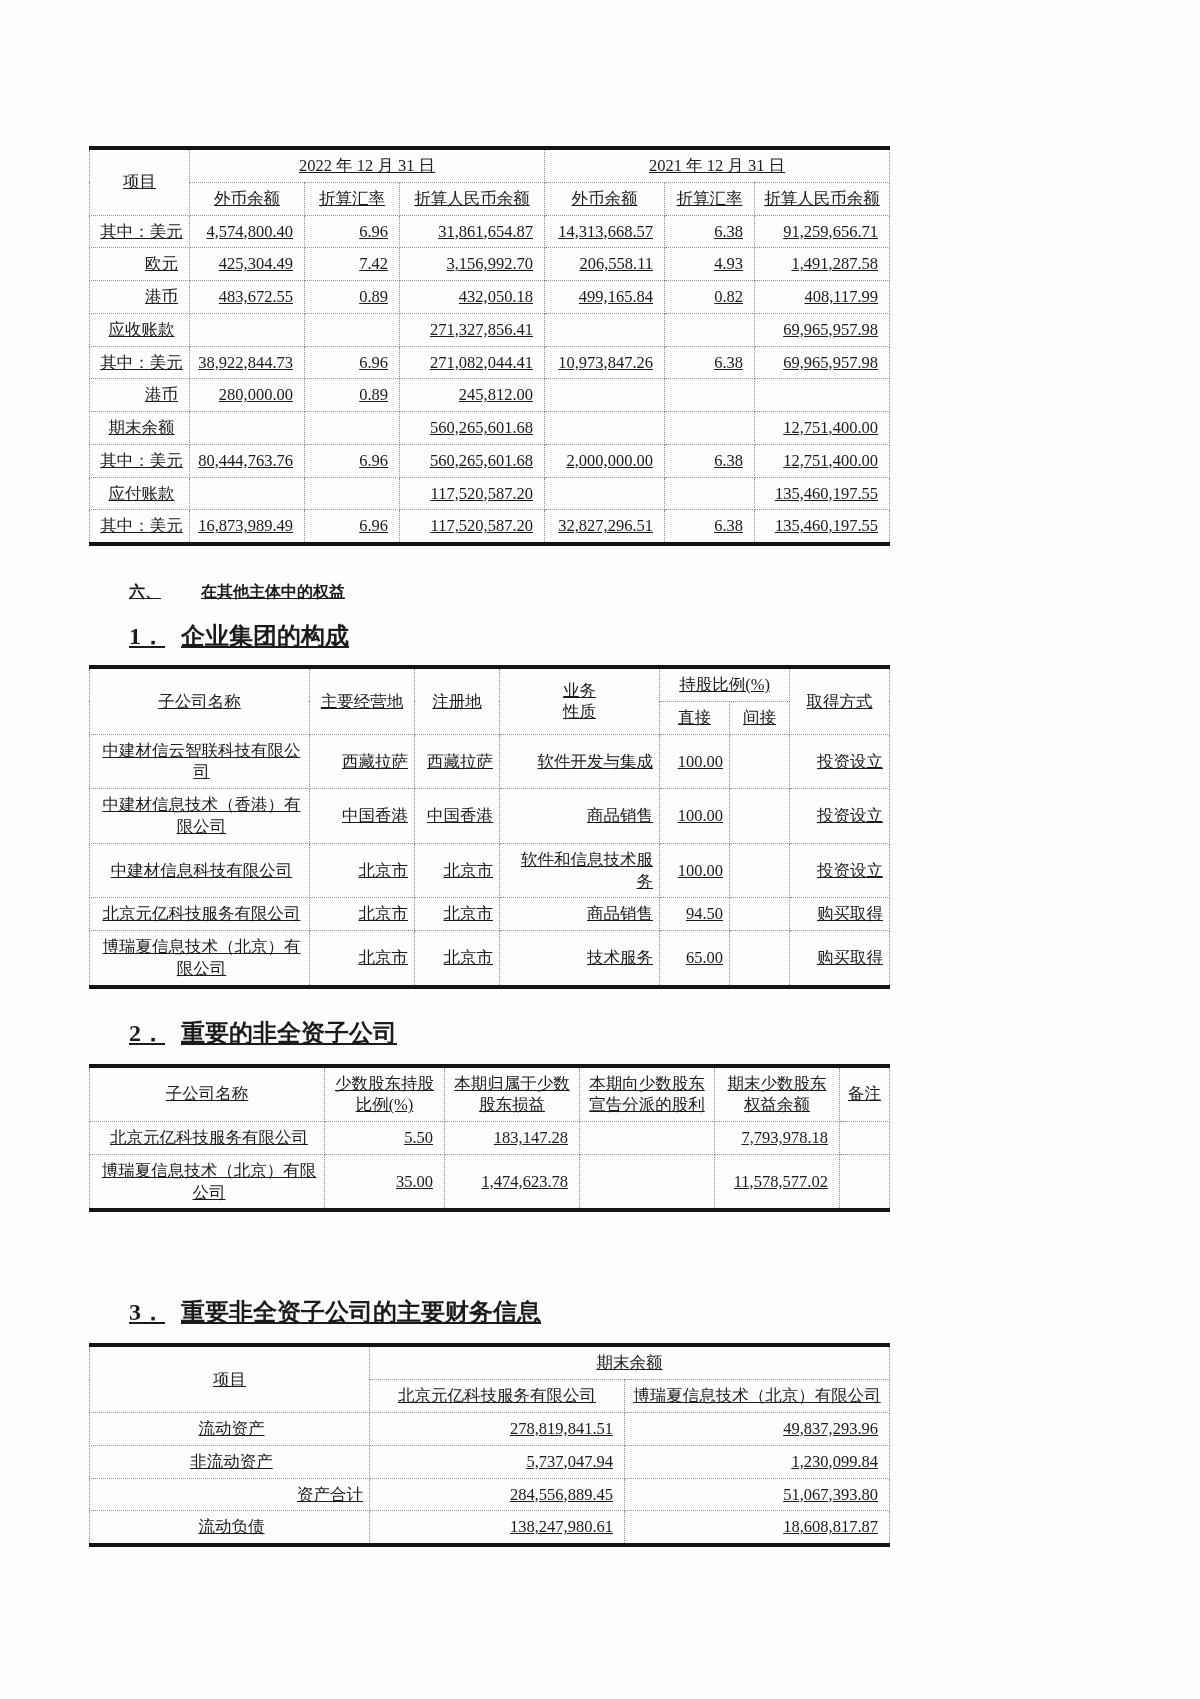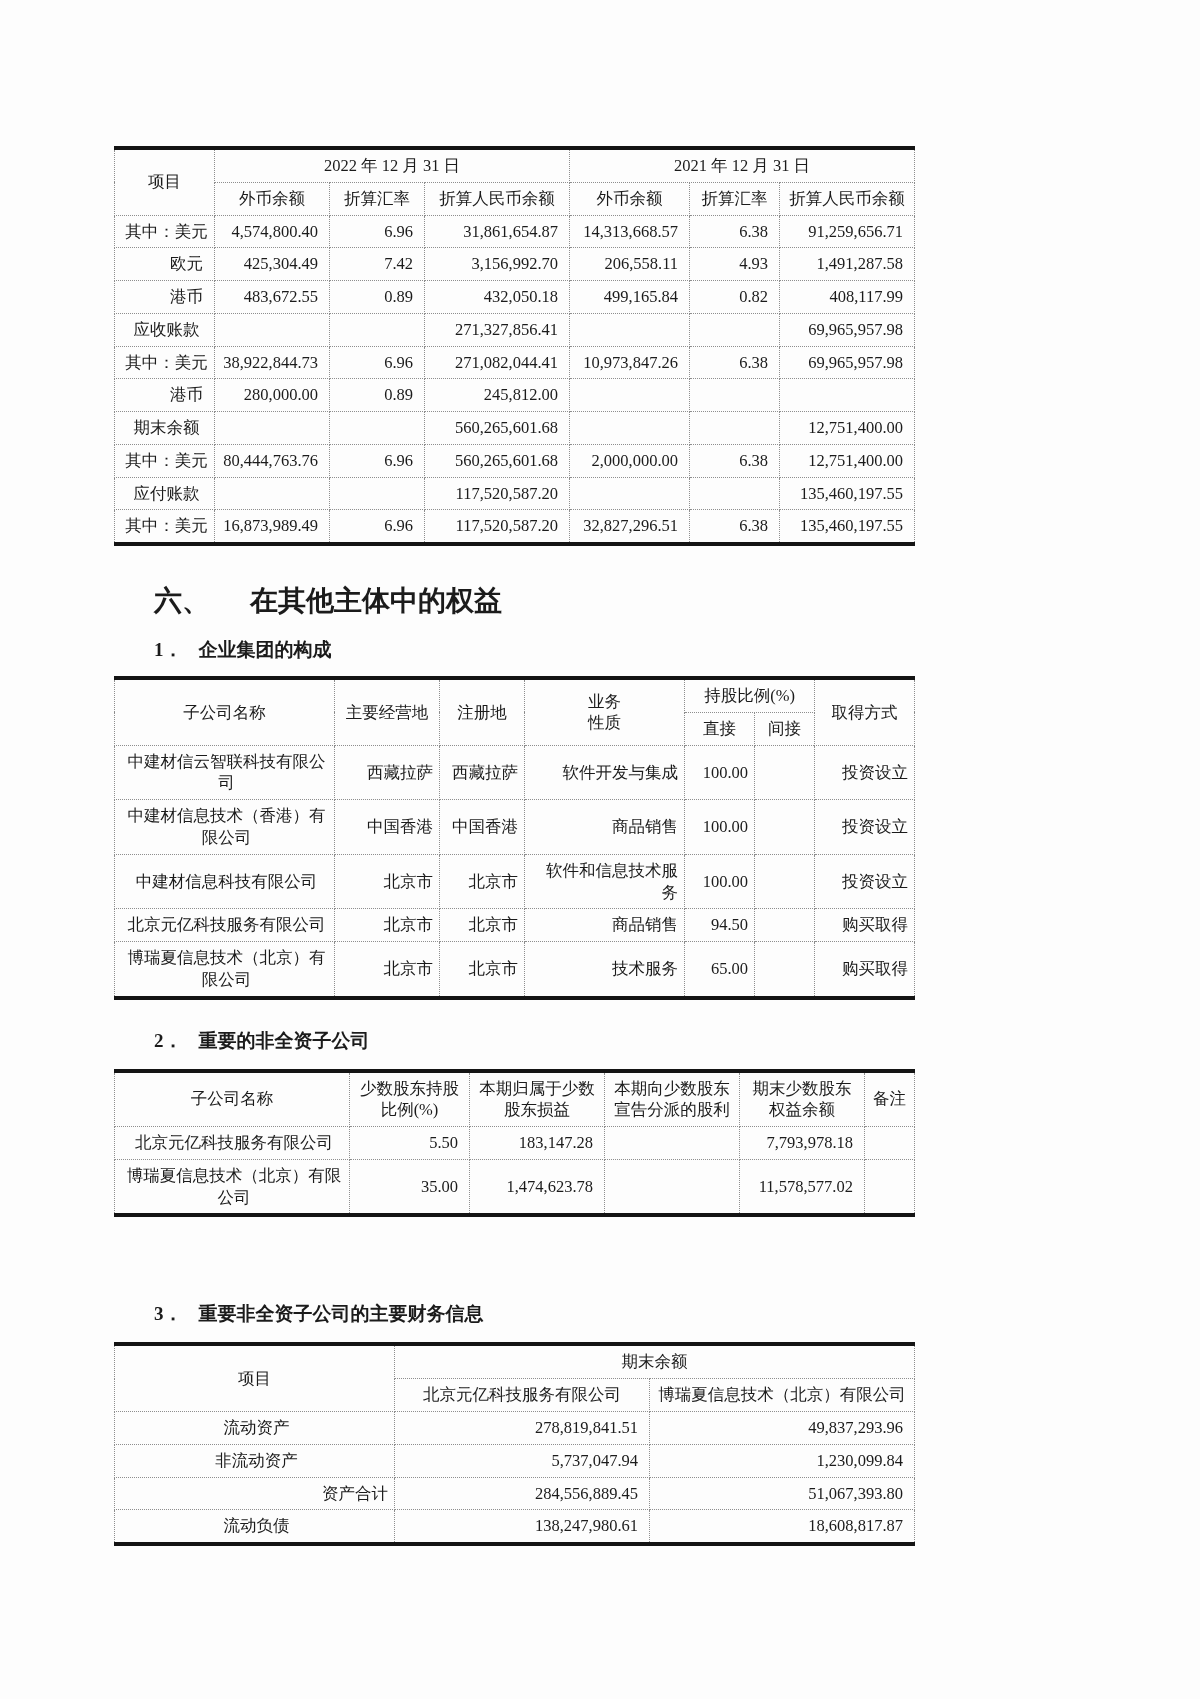"项目" .page { padding: 146px 235px 0 114px -> 146px 235px 0 89px; text-decoration: none -> underline }
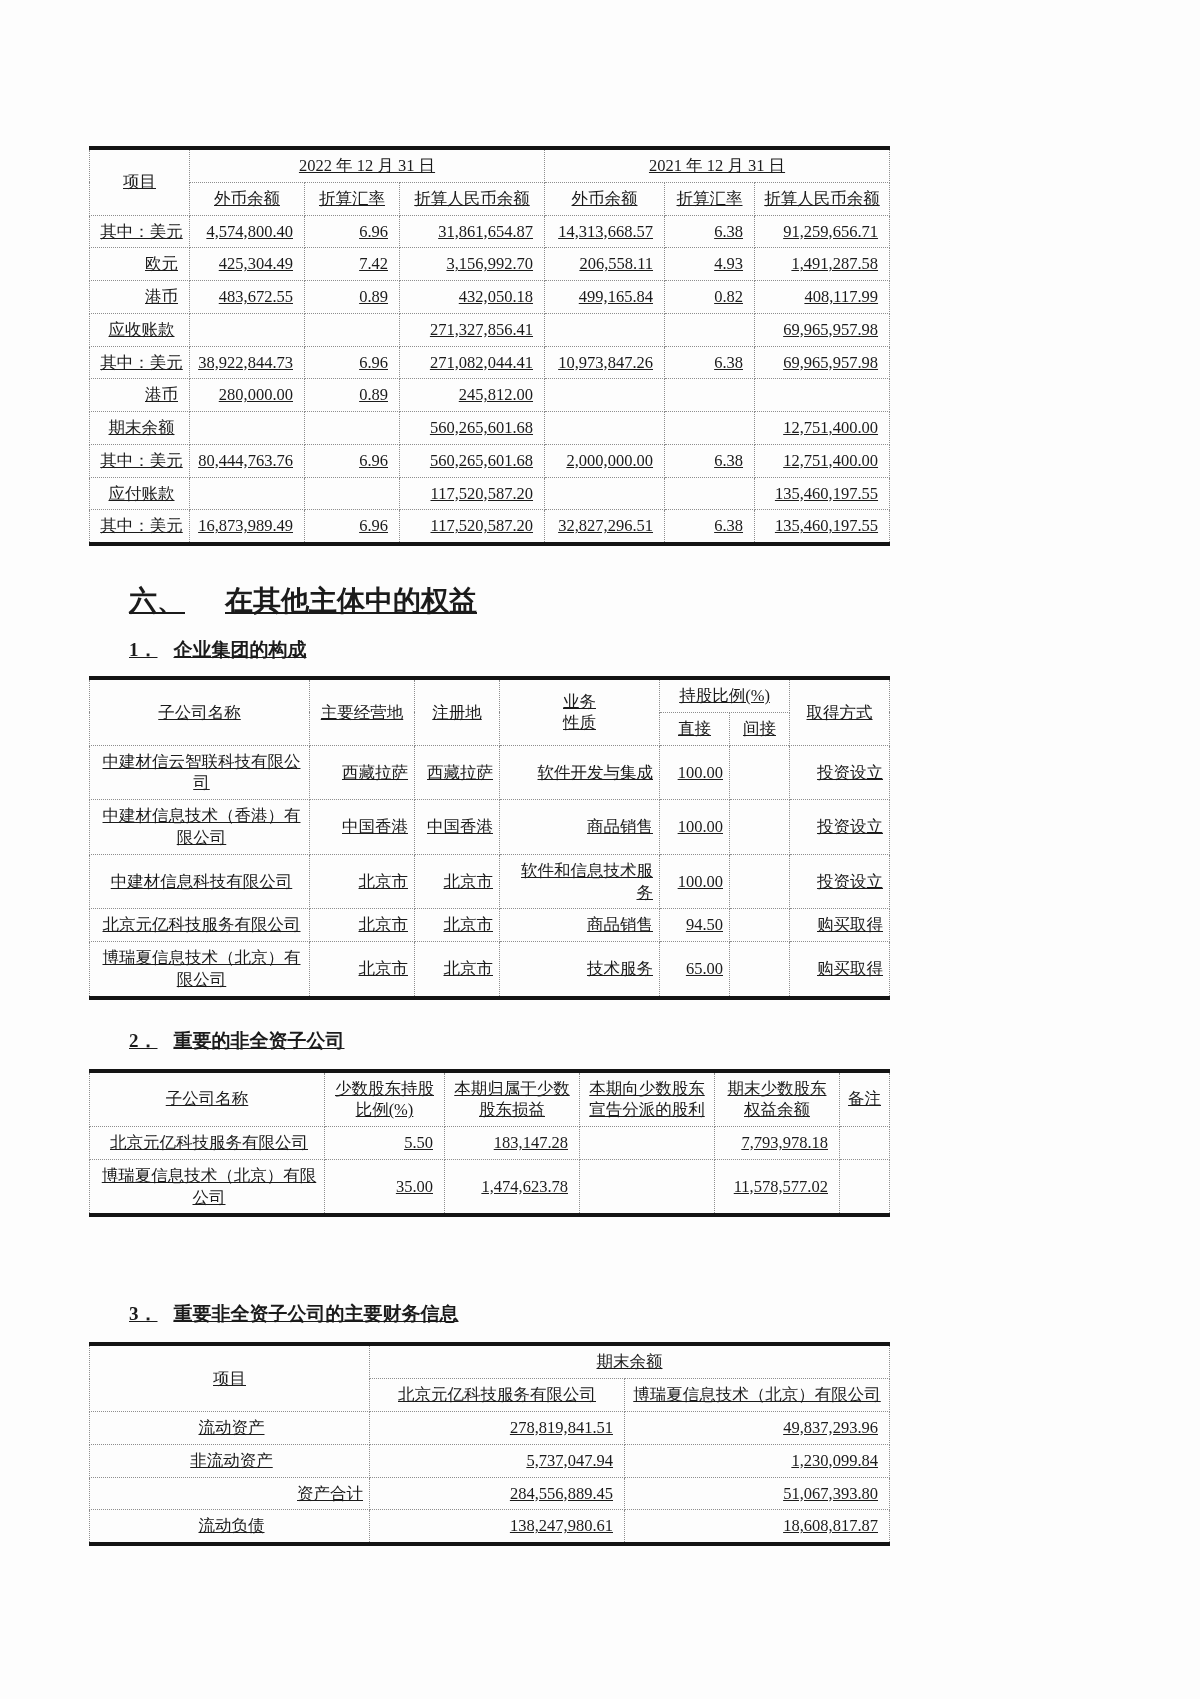"六、 在其他主体中的权益" .h-main { font-size: 28px -> 16px }
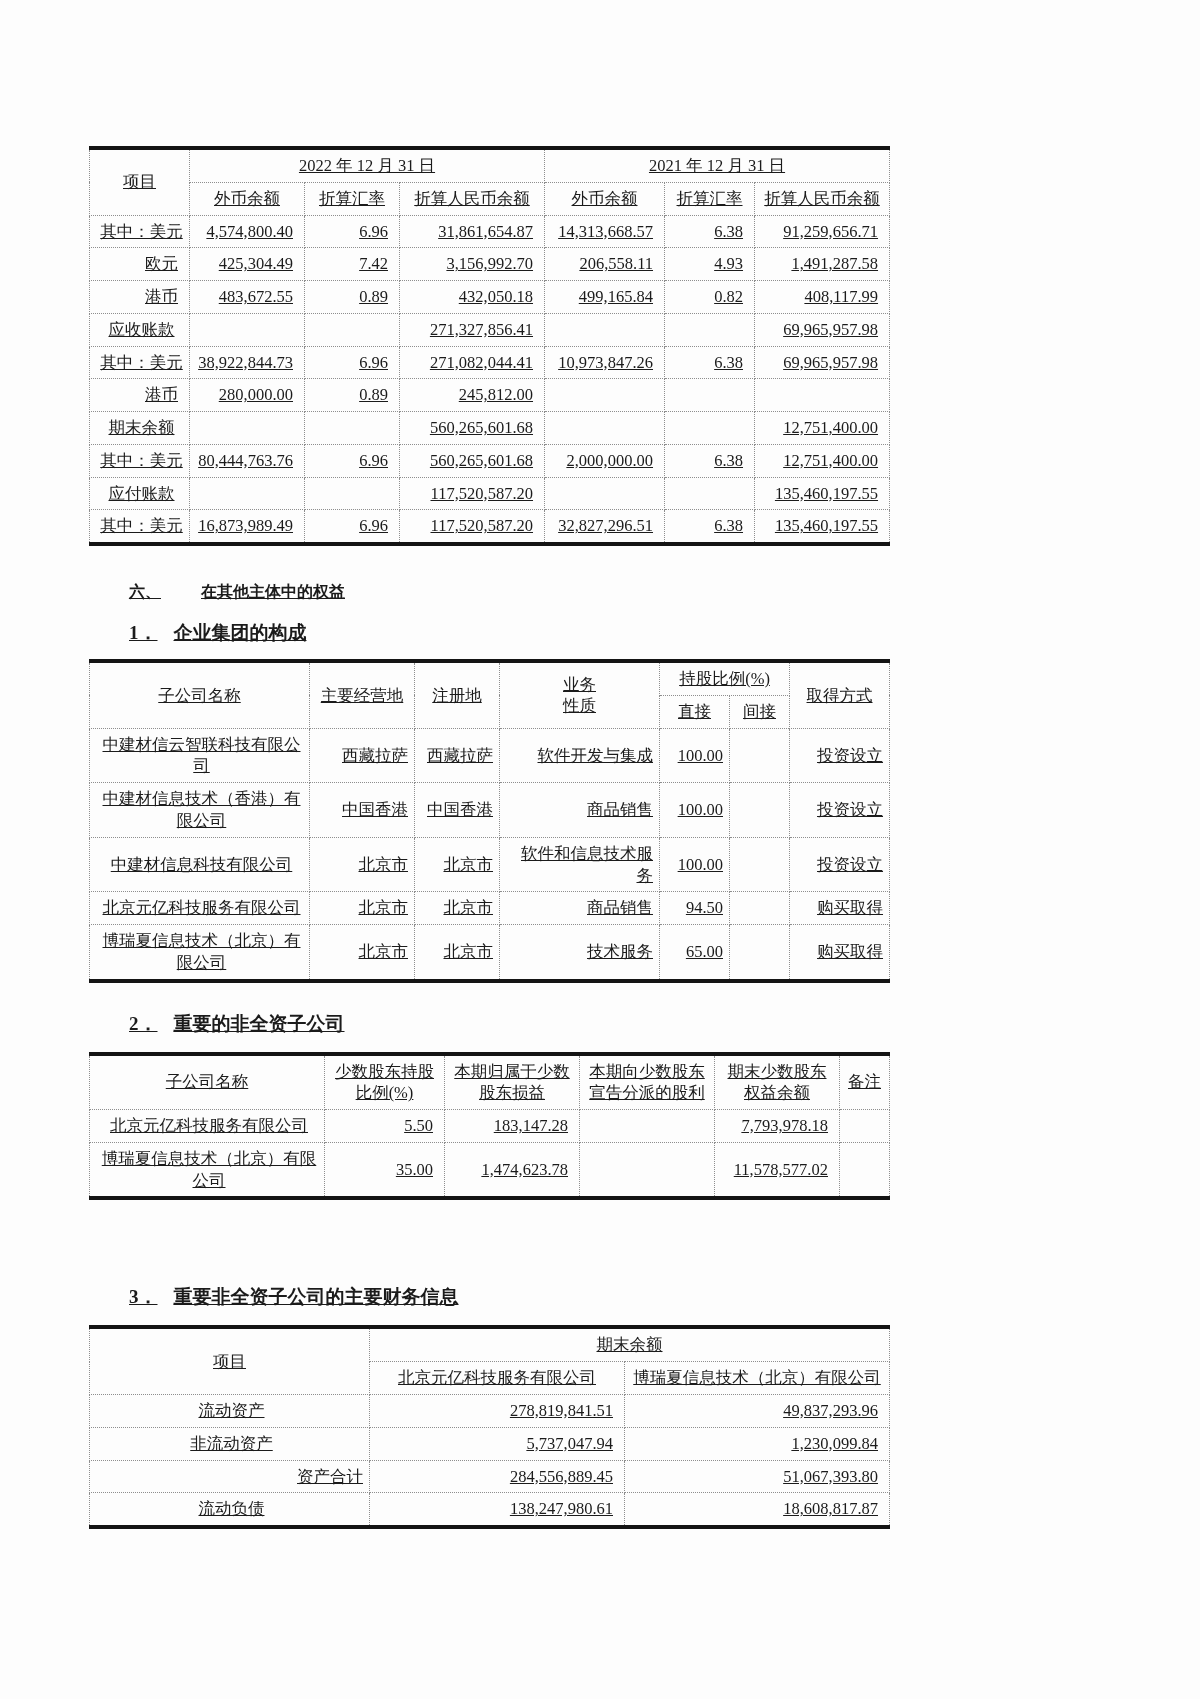"1． 企业集团的构成" .h-num { font-size: 19px -> 24px }
